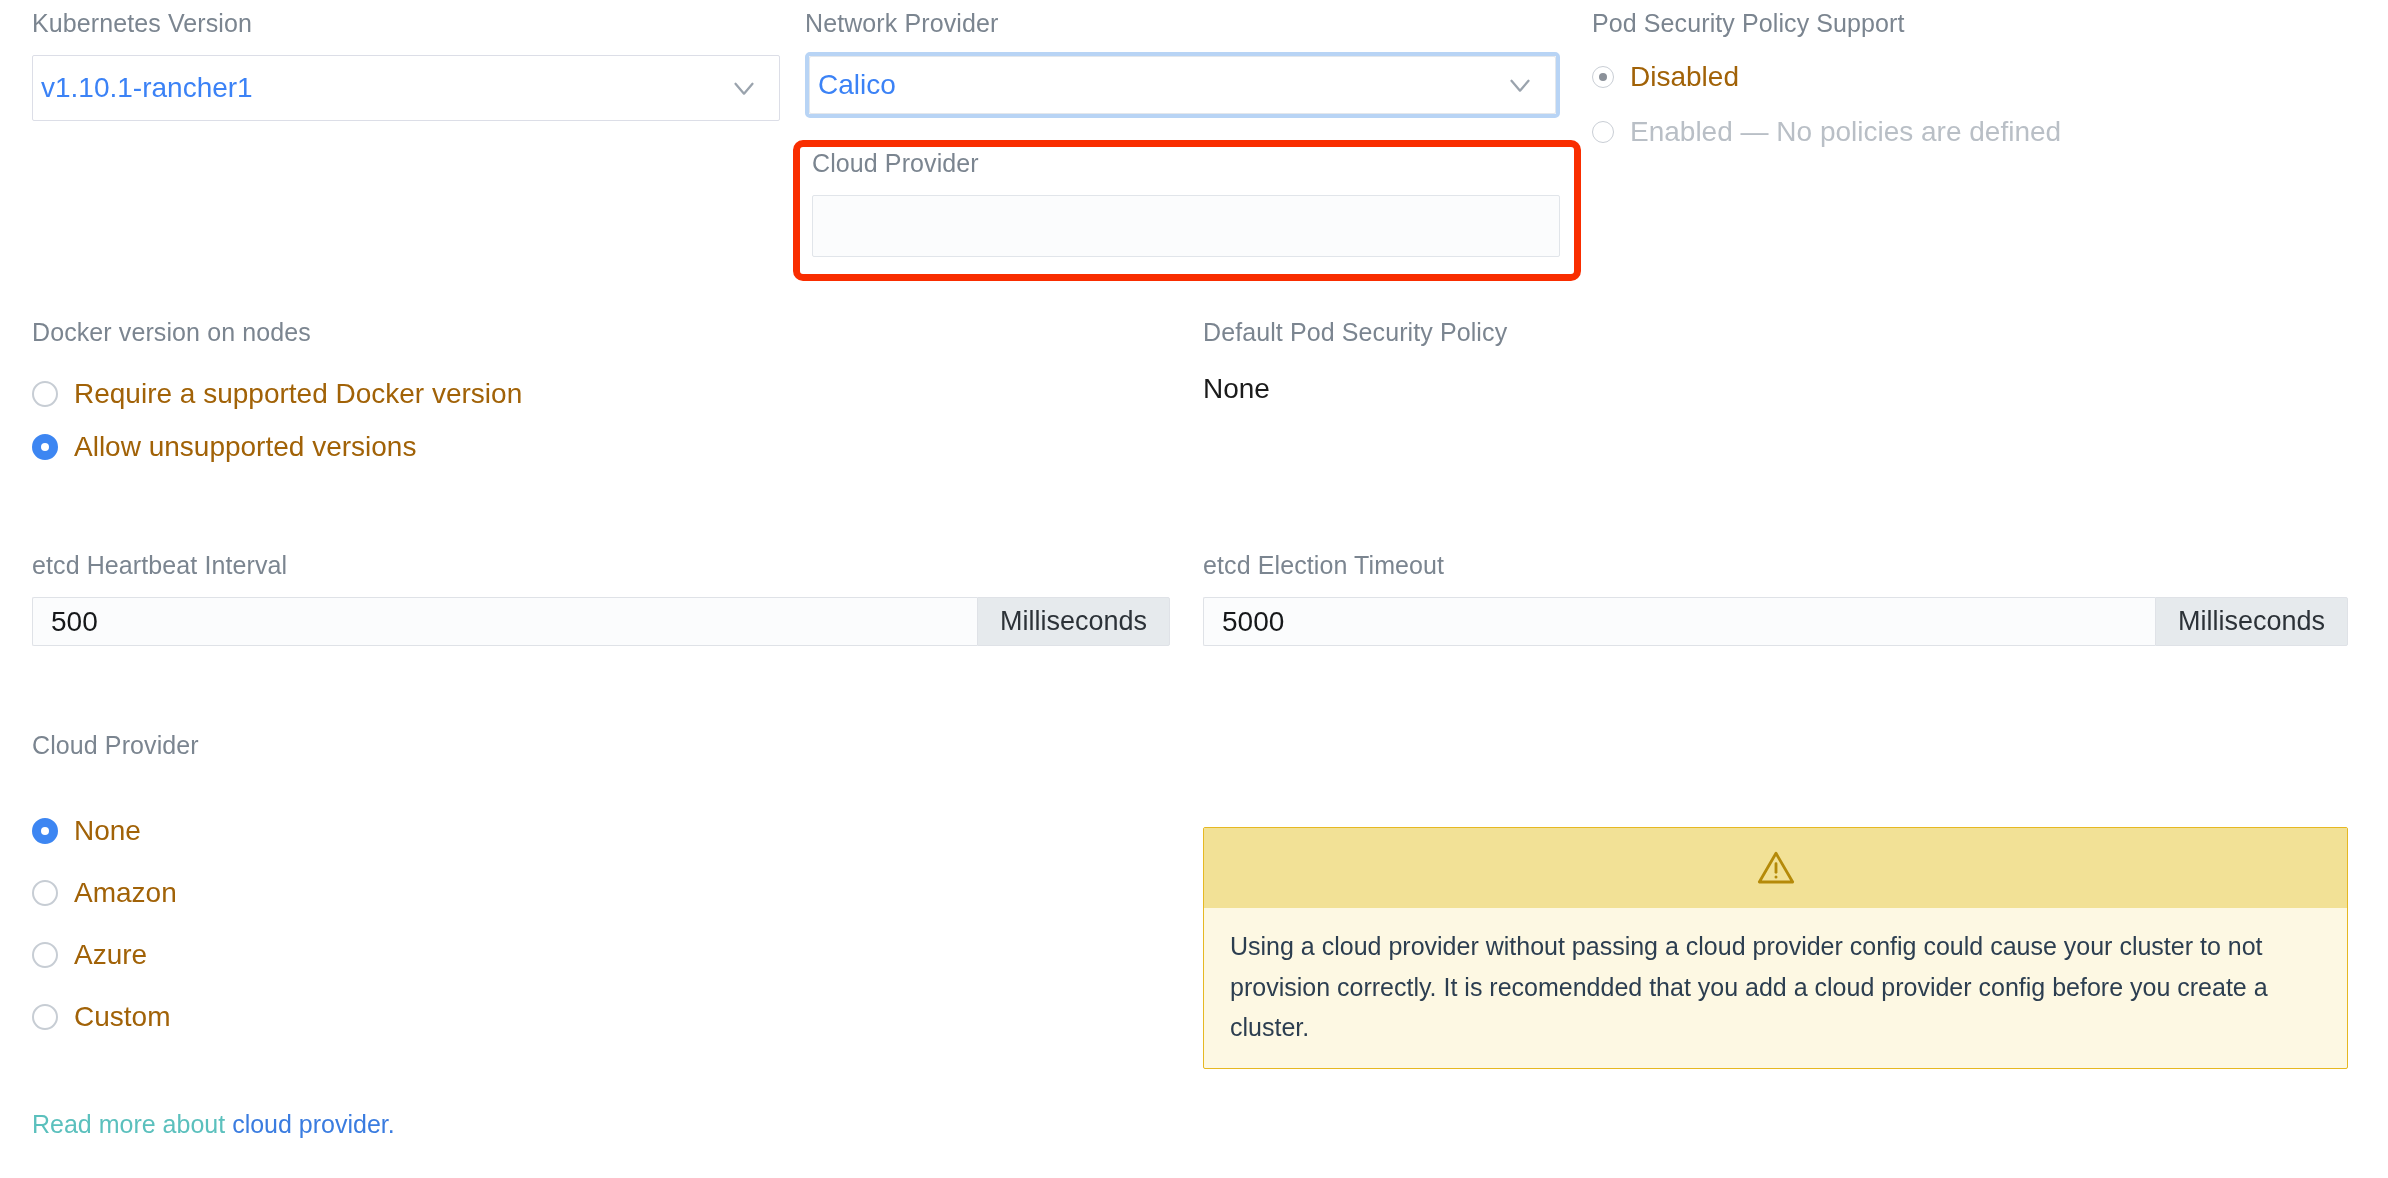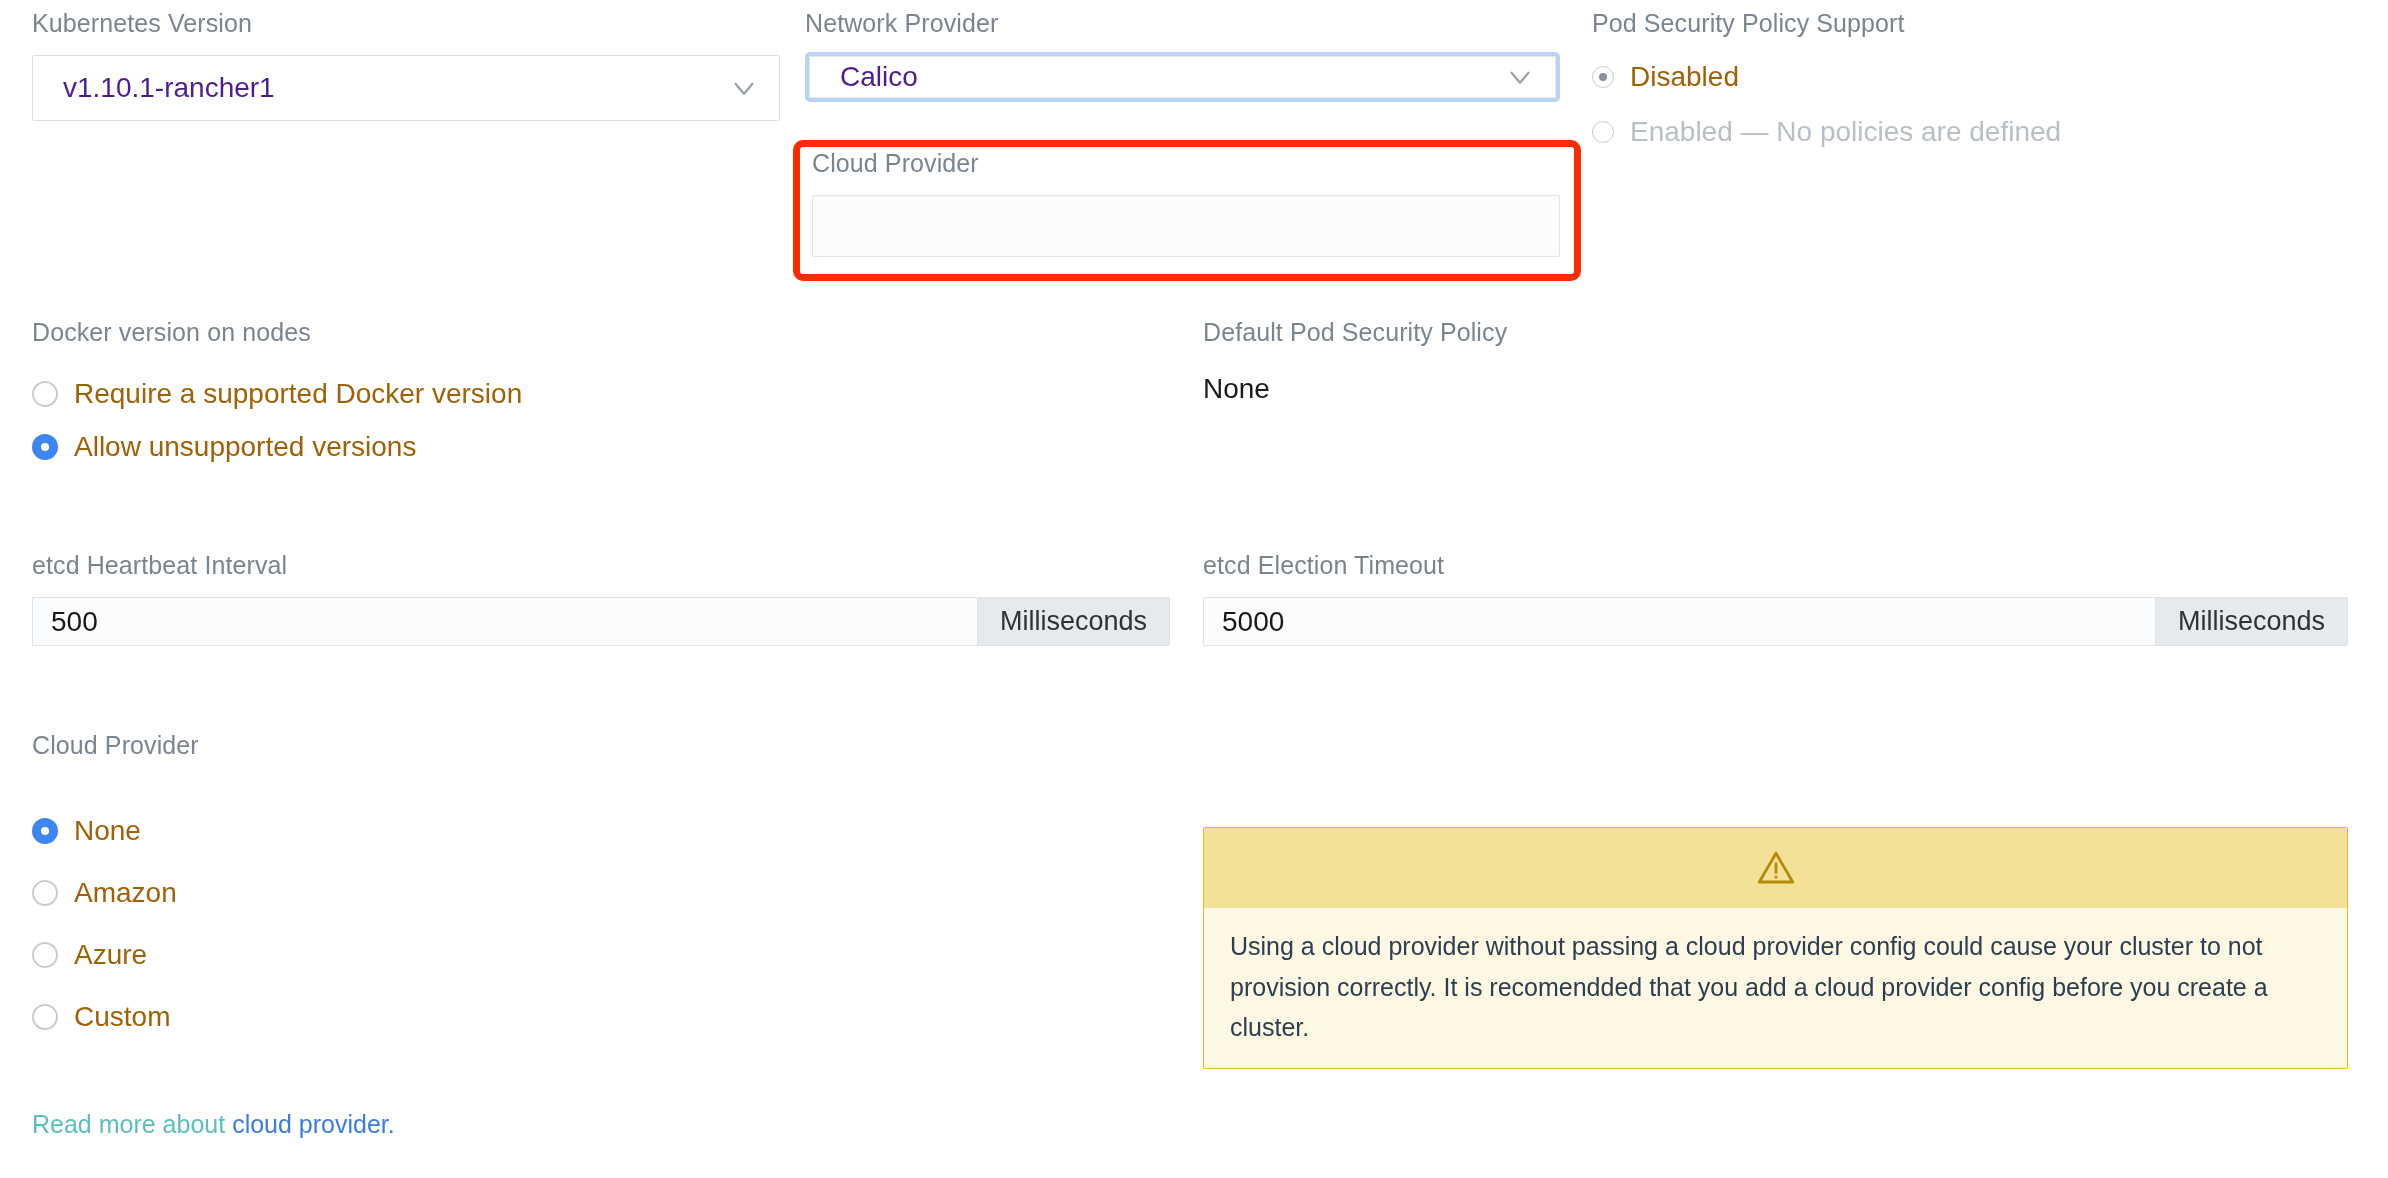"v1.10.1-rancher1" .select-box { color: #4c1d95 -> #3b82f6; padding: 0 18px 0 30px -> 0 18px 0 8px }
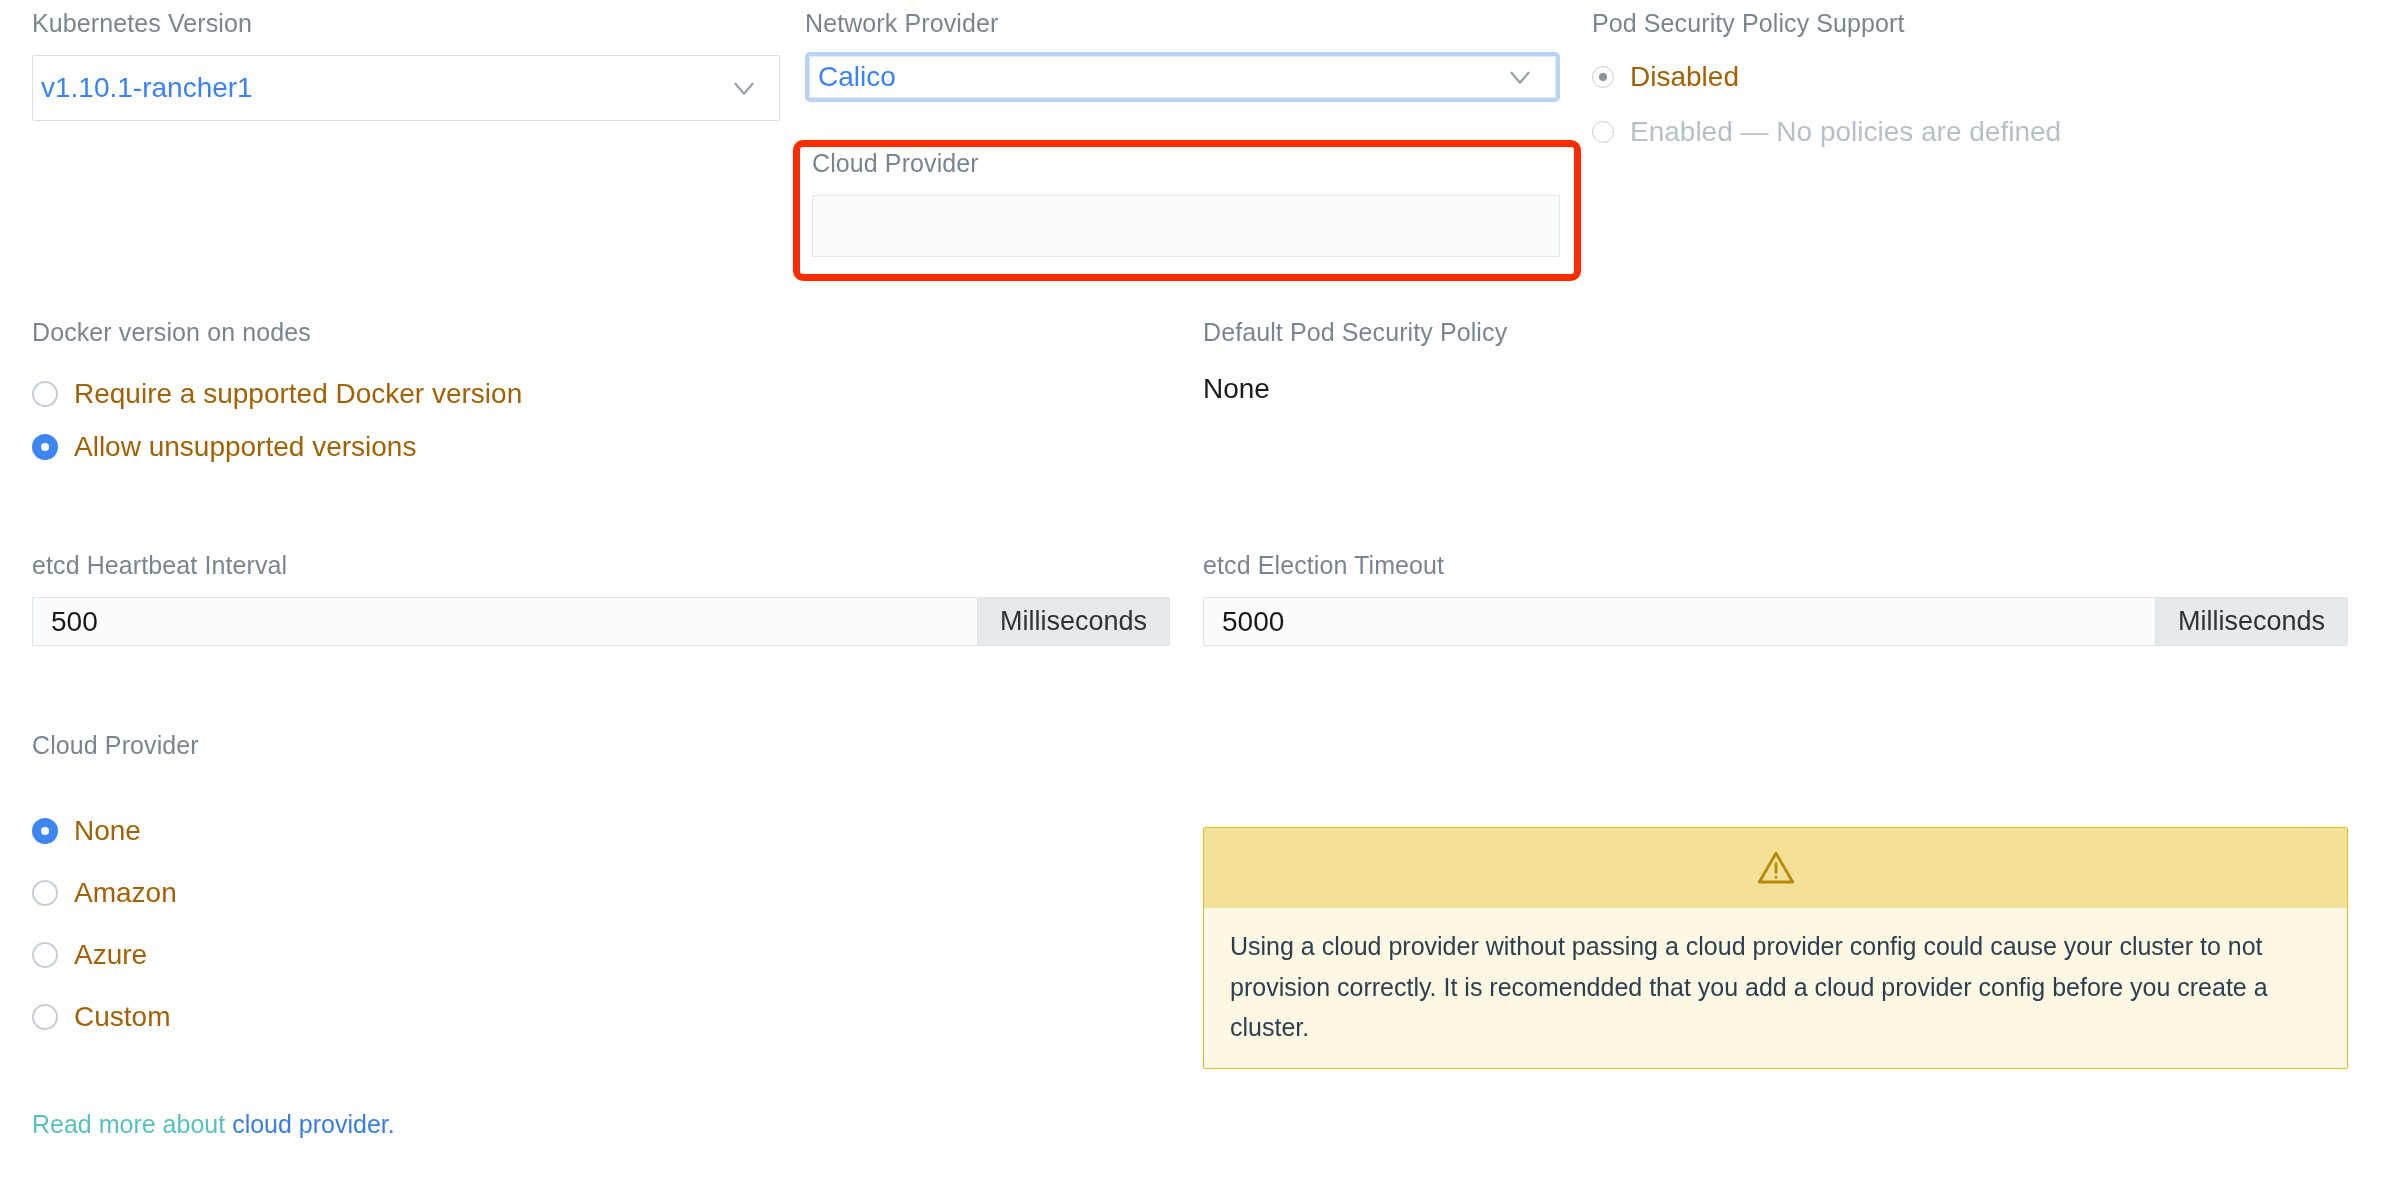"Calico" .focus-ring .select-box { height: 42px -> 58px }
